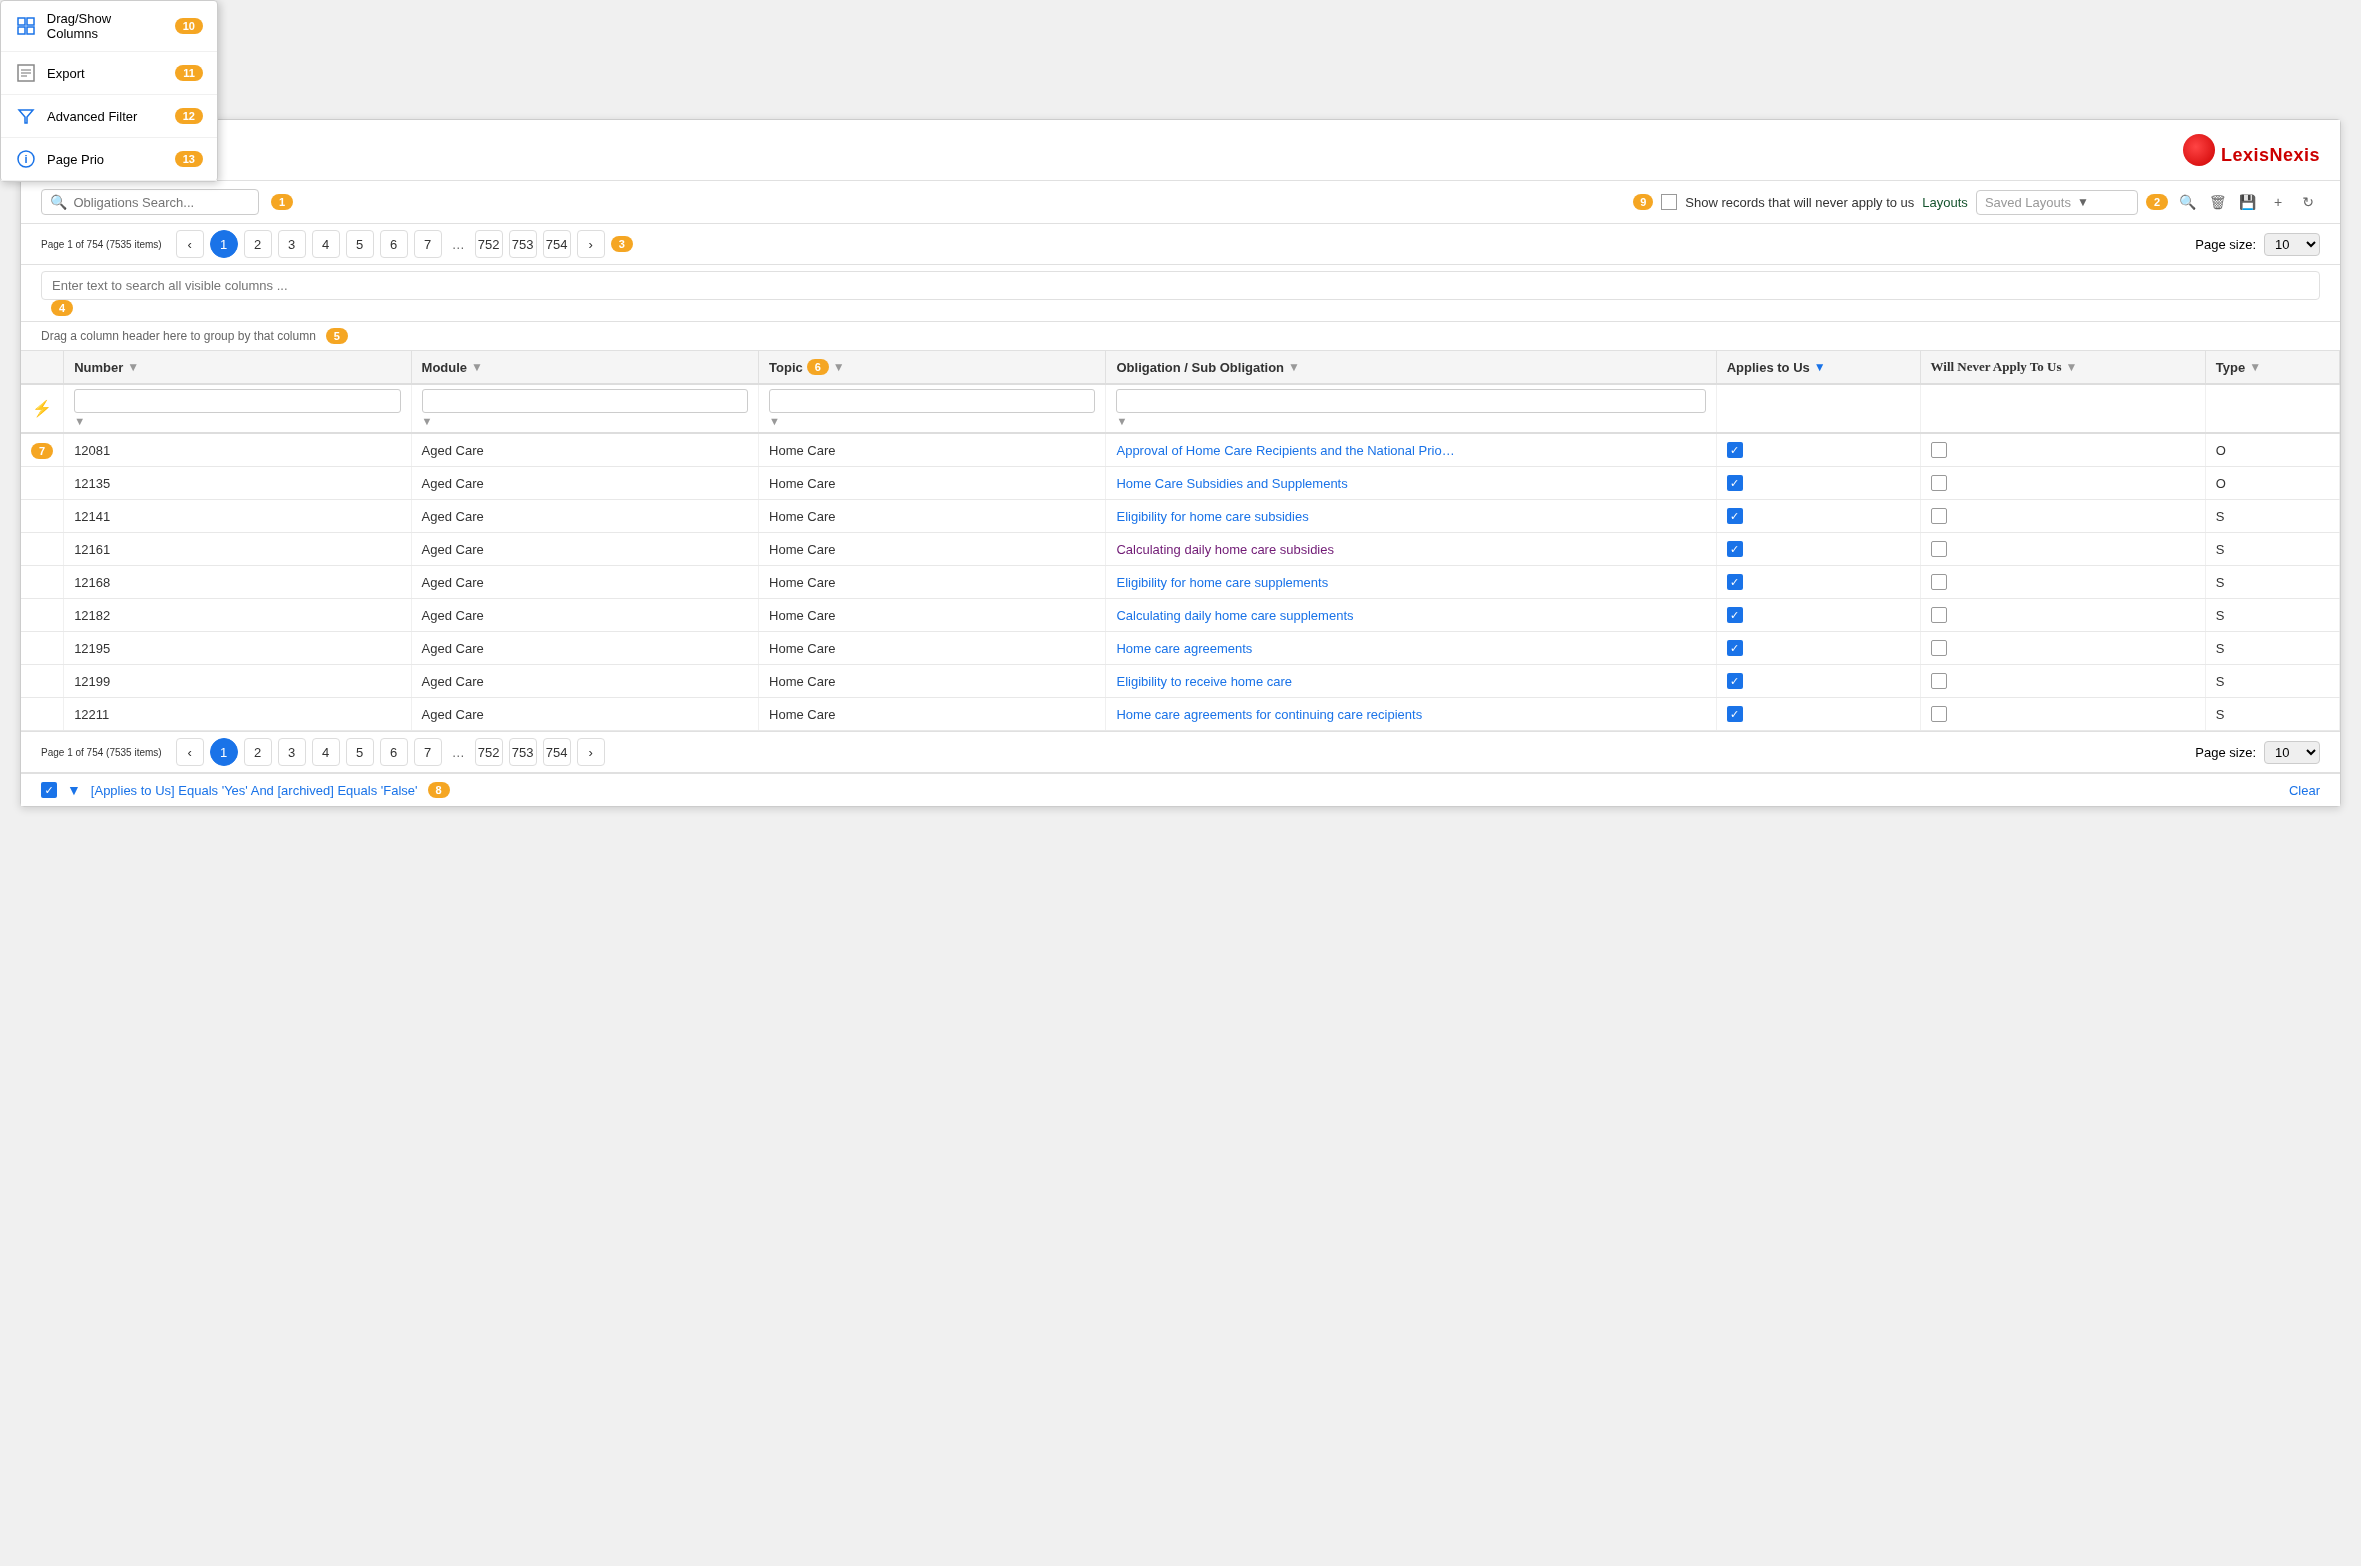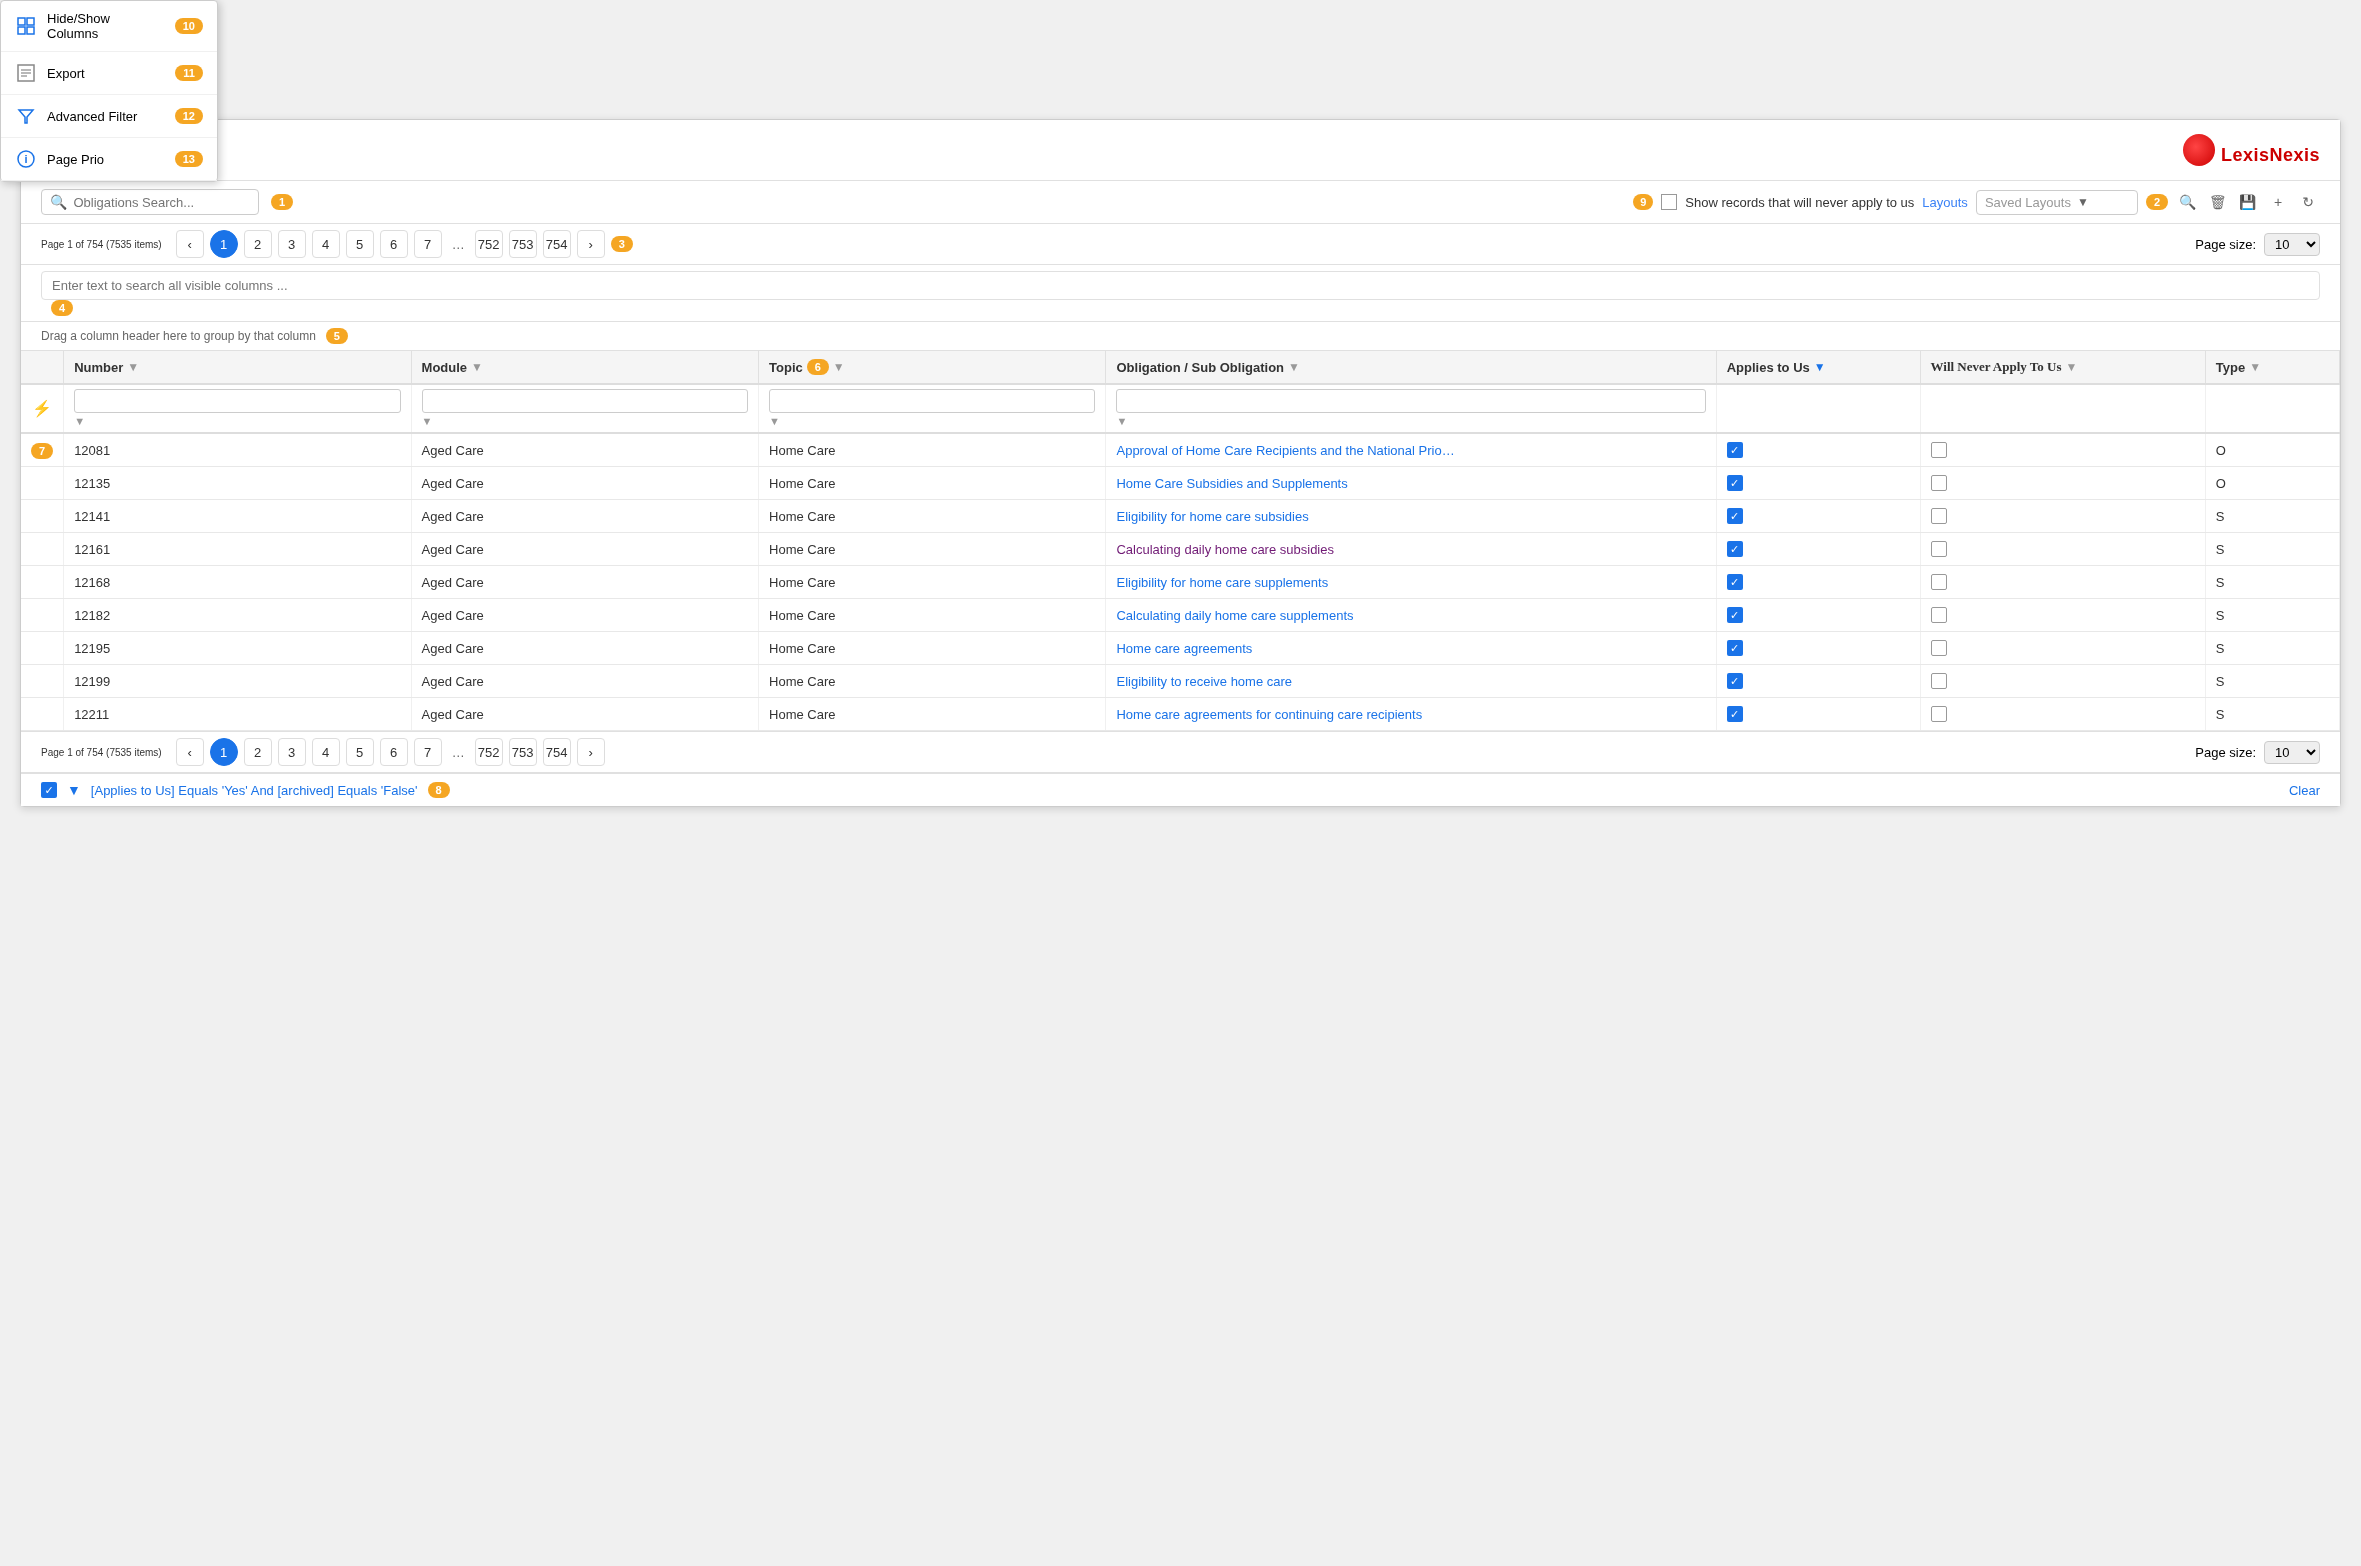"Hide/Show Columns" span { text: Hide/Show -> Drag/Show }
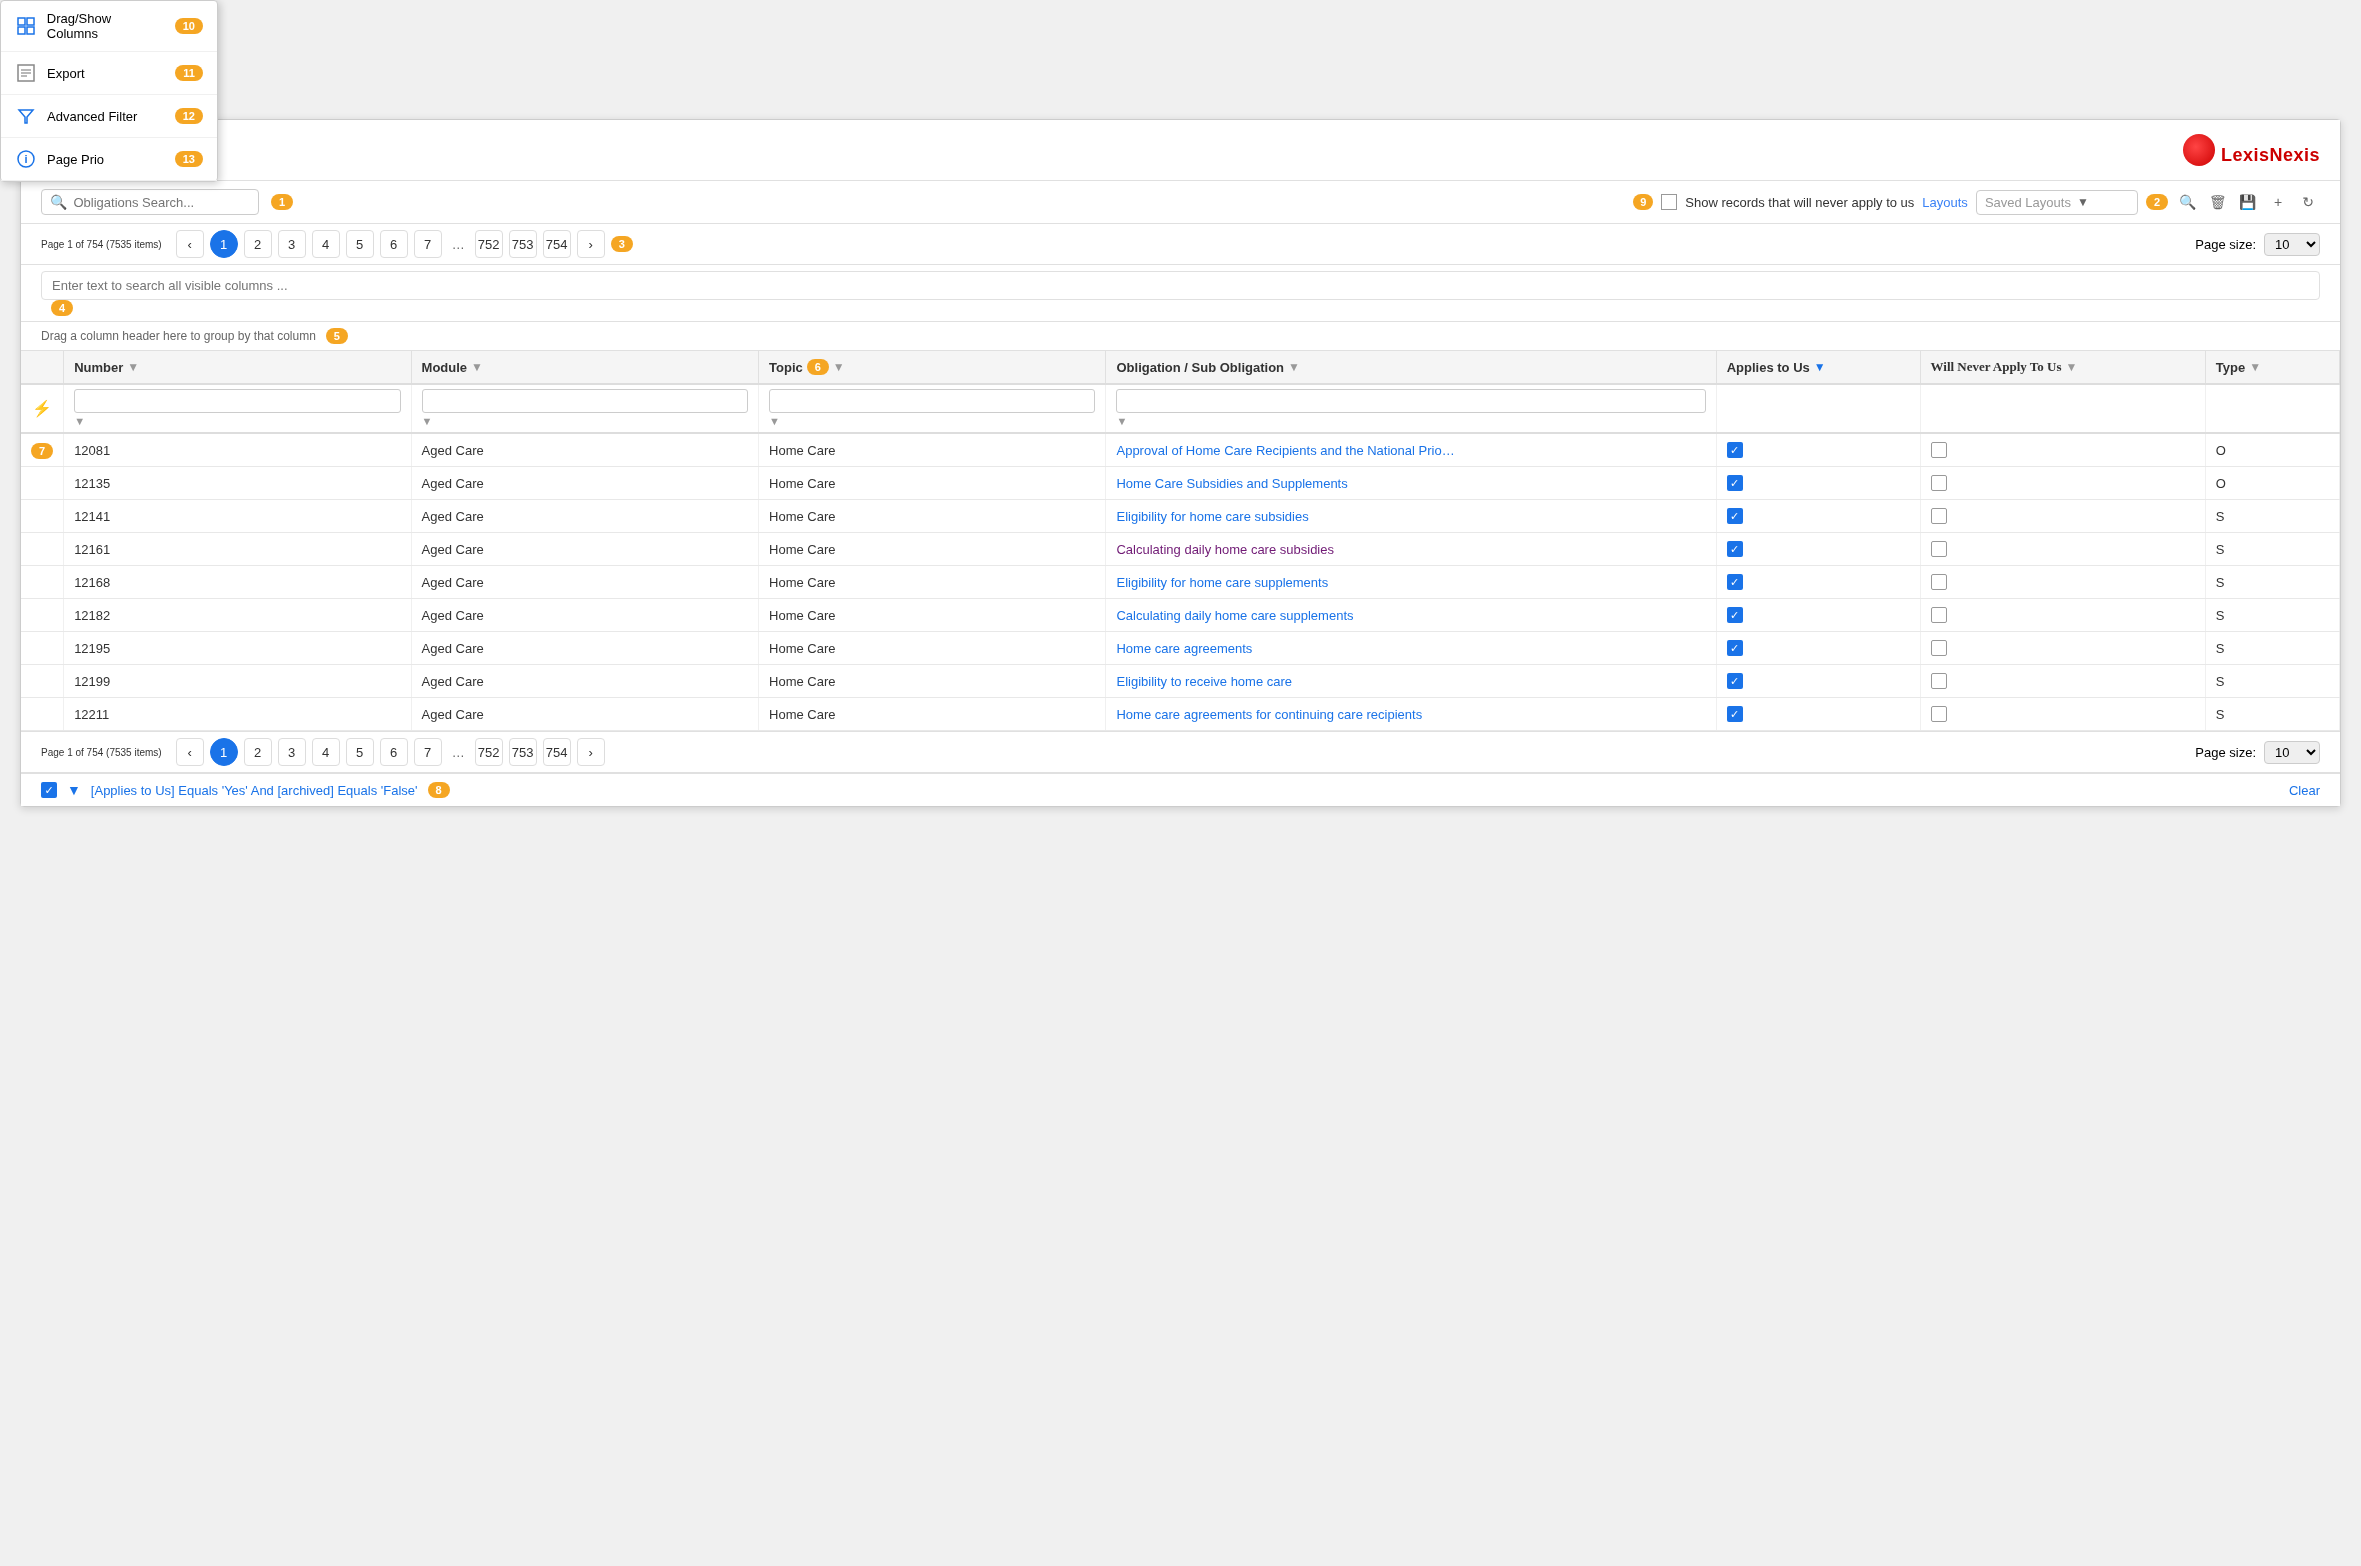"Layouts" .layouts-label { color: #3b82f6 -> #14532d }
